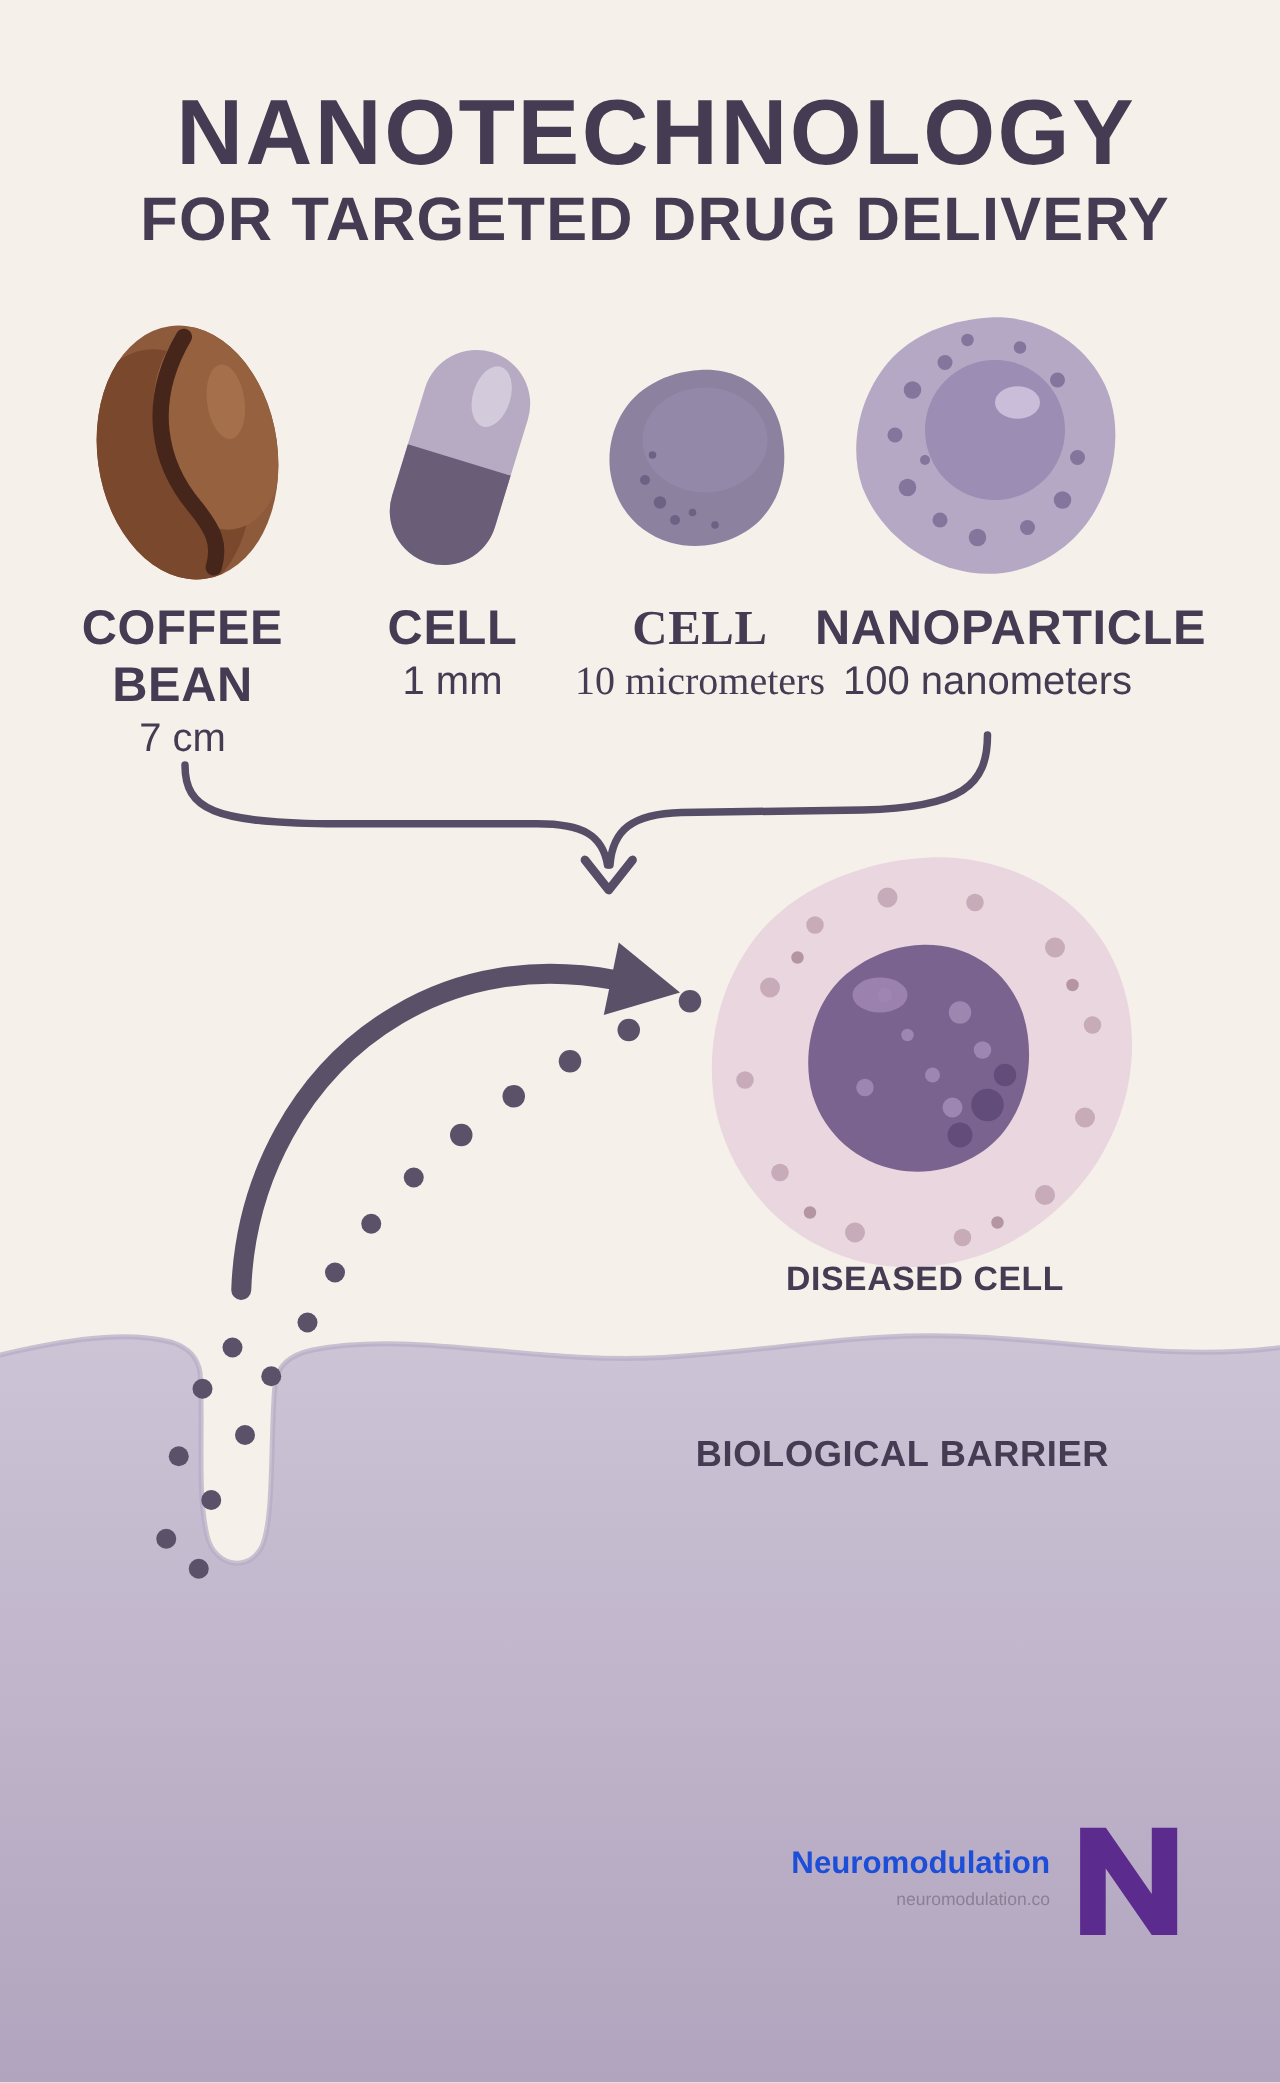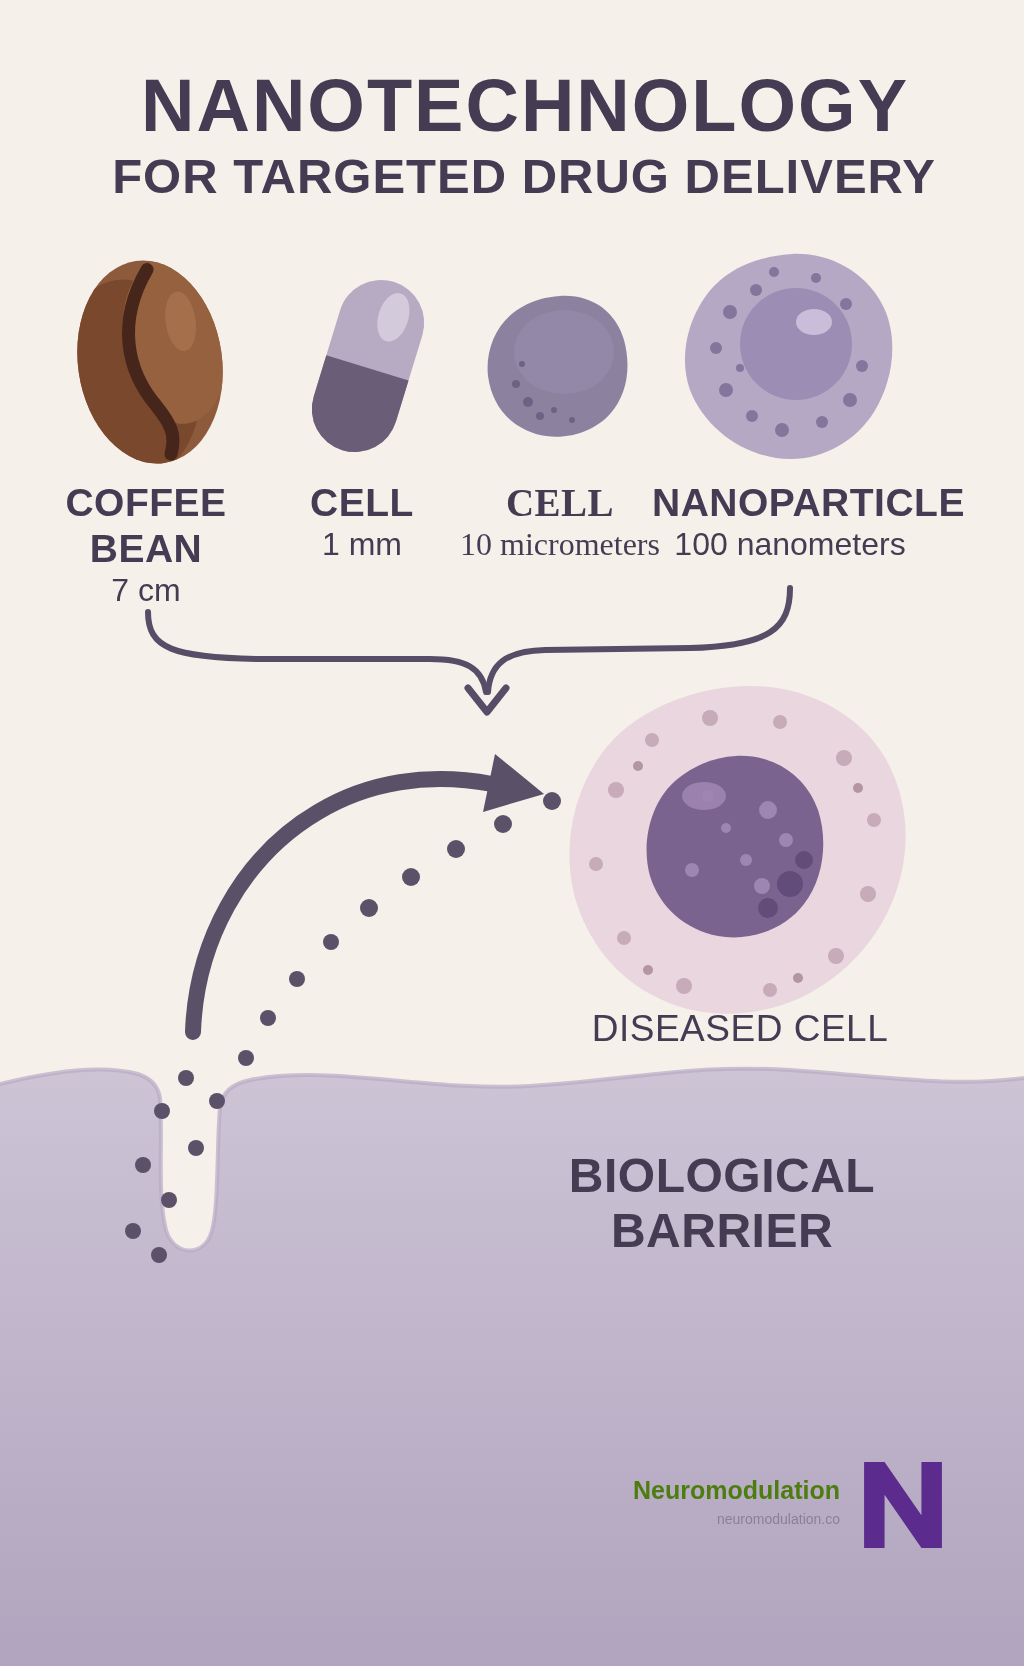"DISEASED CELL" .cell-label { font-size: 37px -> 27px; font-weight: 400 -> 700 }
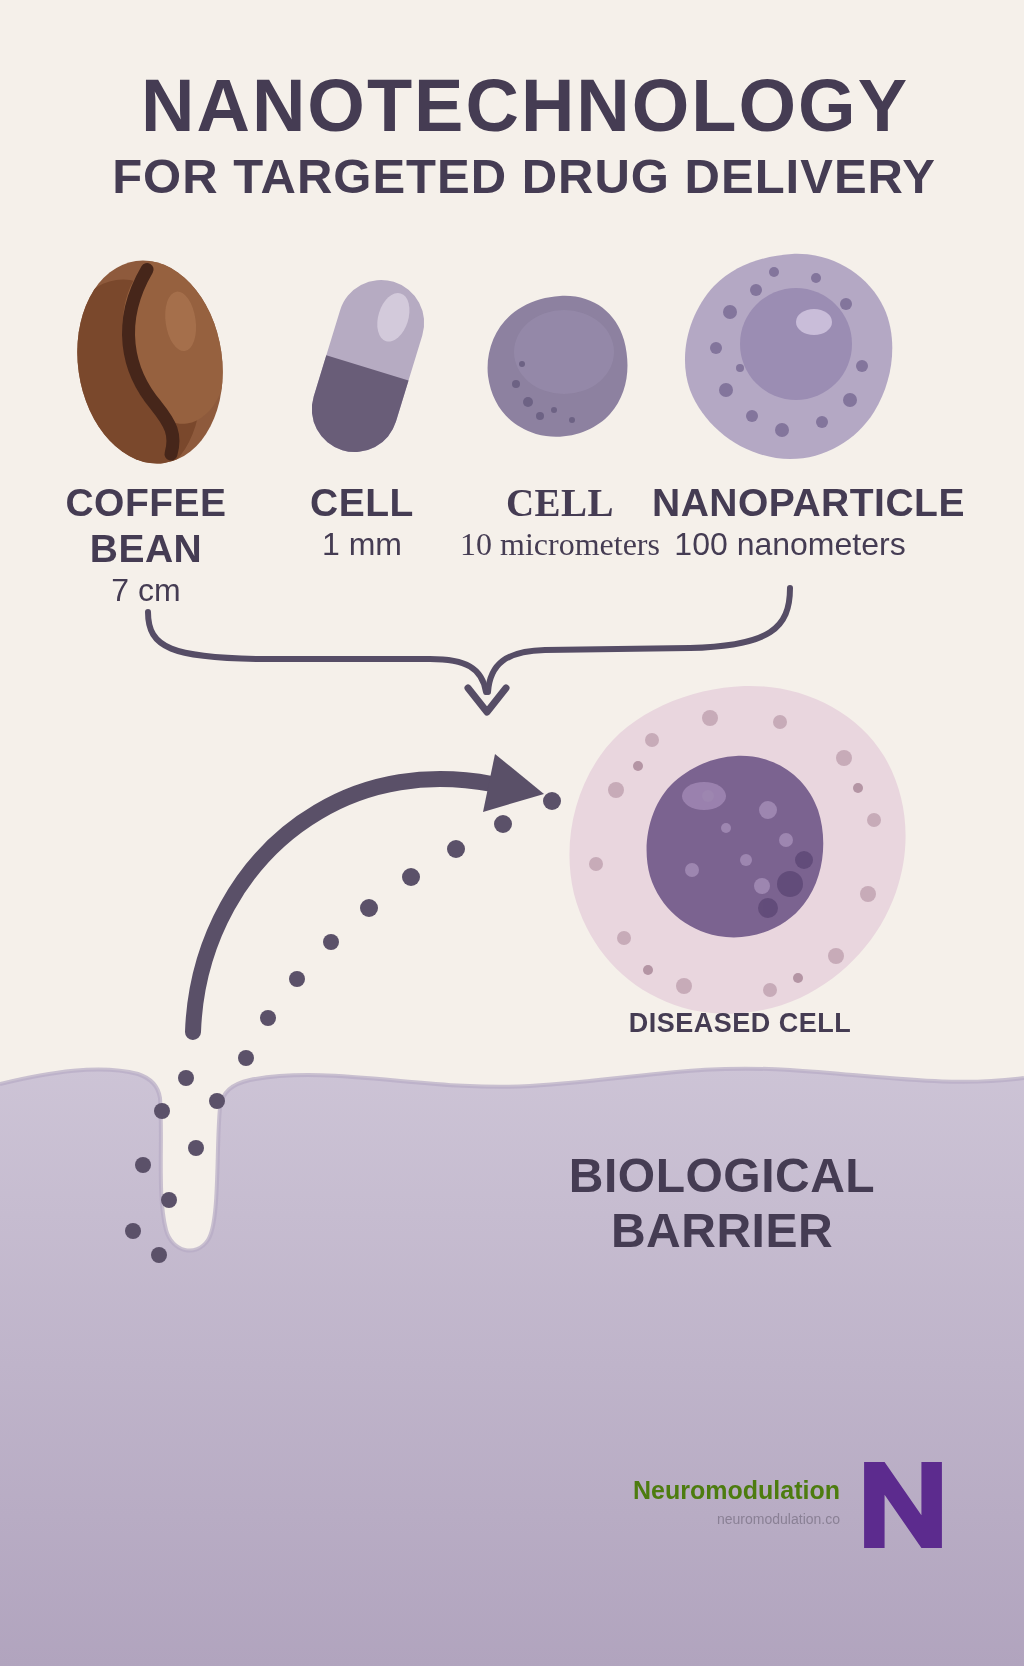"BIOLOGICAL BARRIER" .barrier-label { font-size: 48px -> 29px }
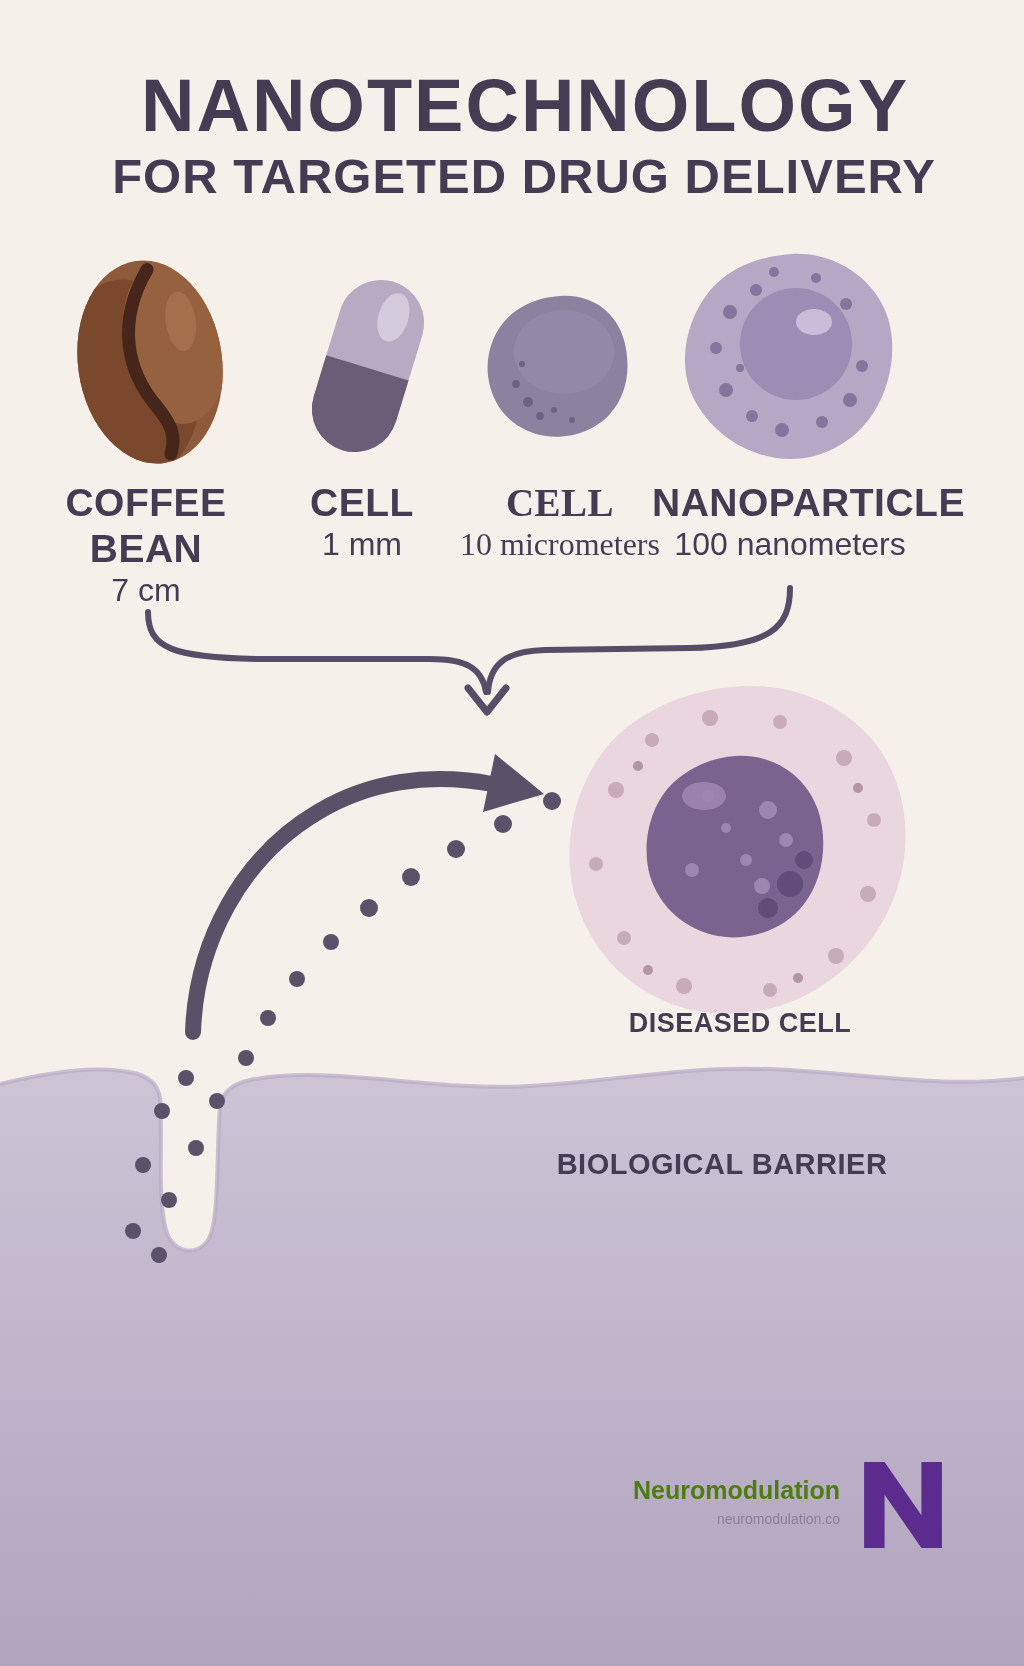"Neuromodulation" .footer-brand { color: #4d7c0f -> #1d4ed8 }
